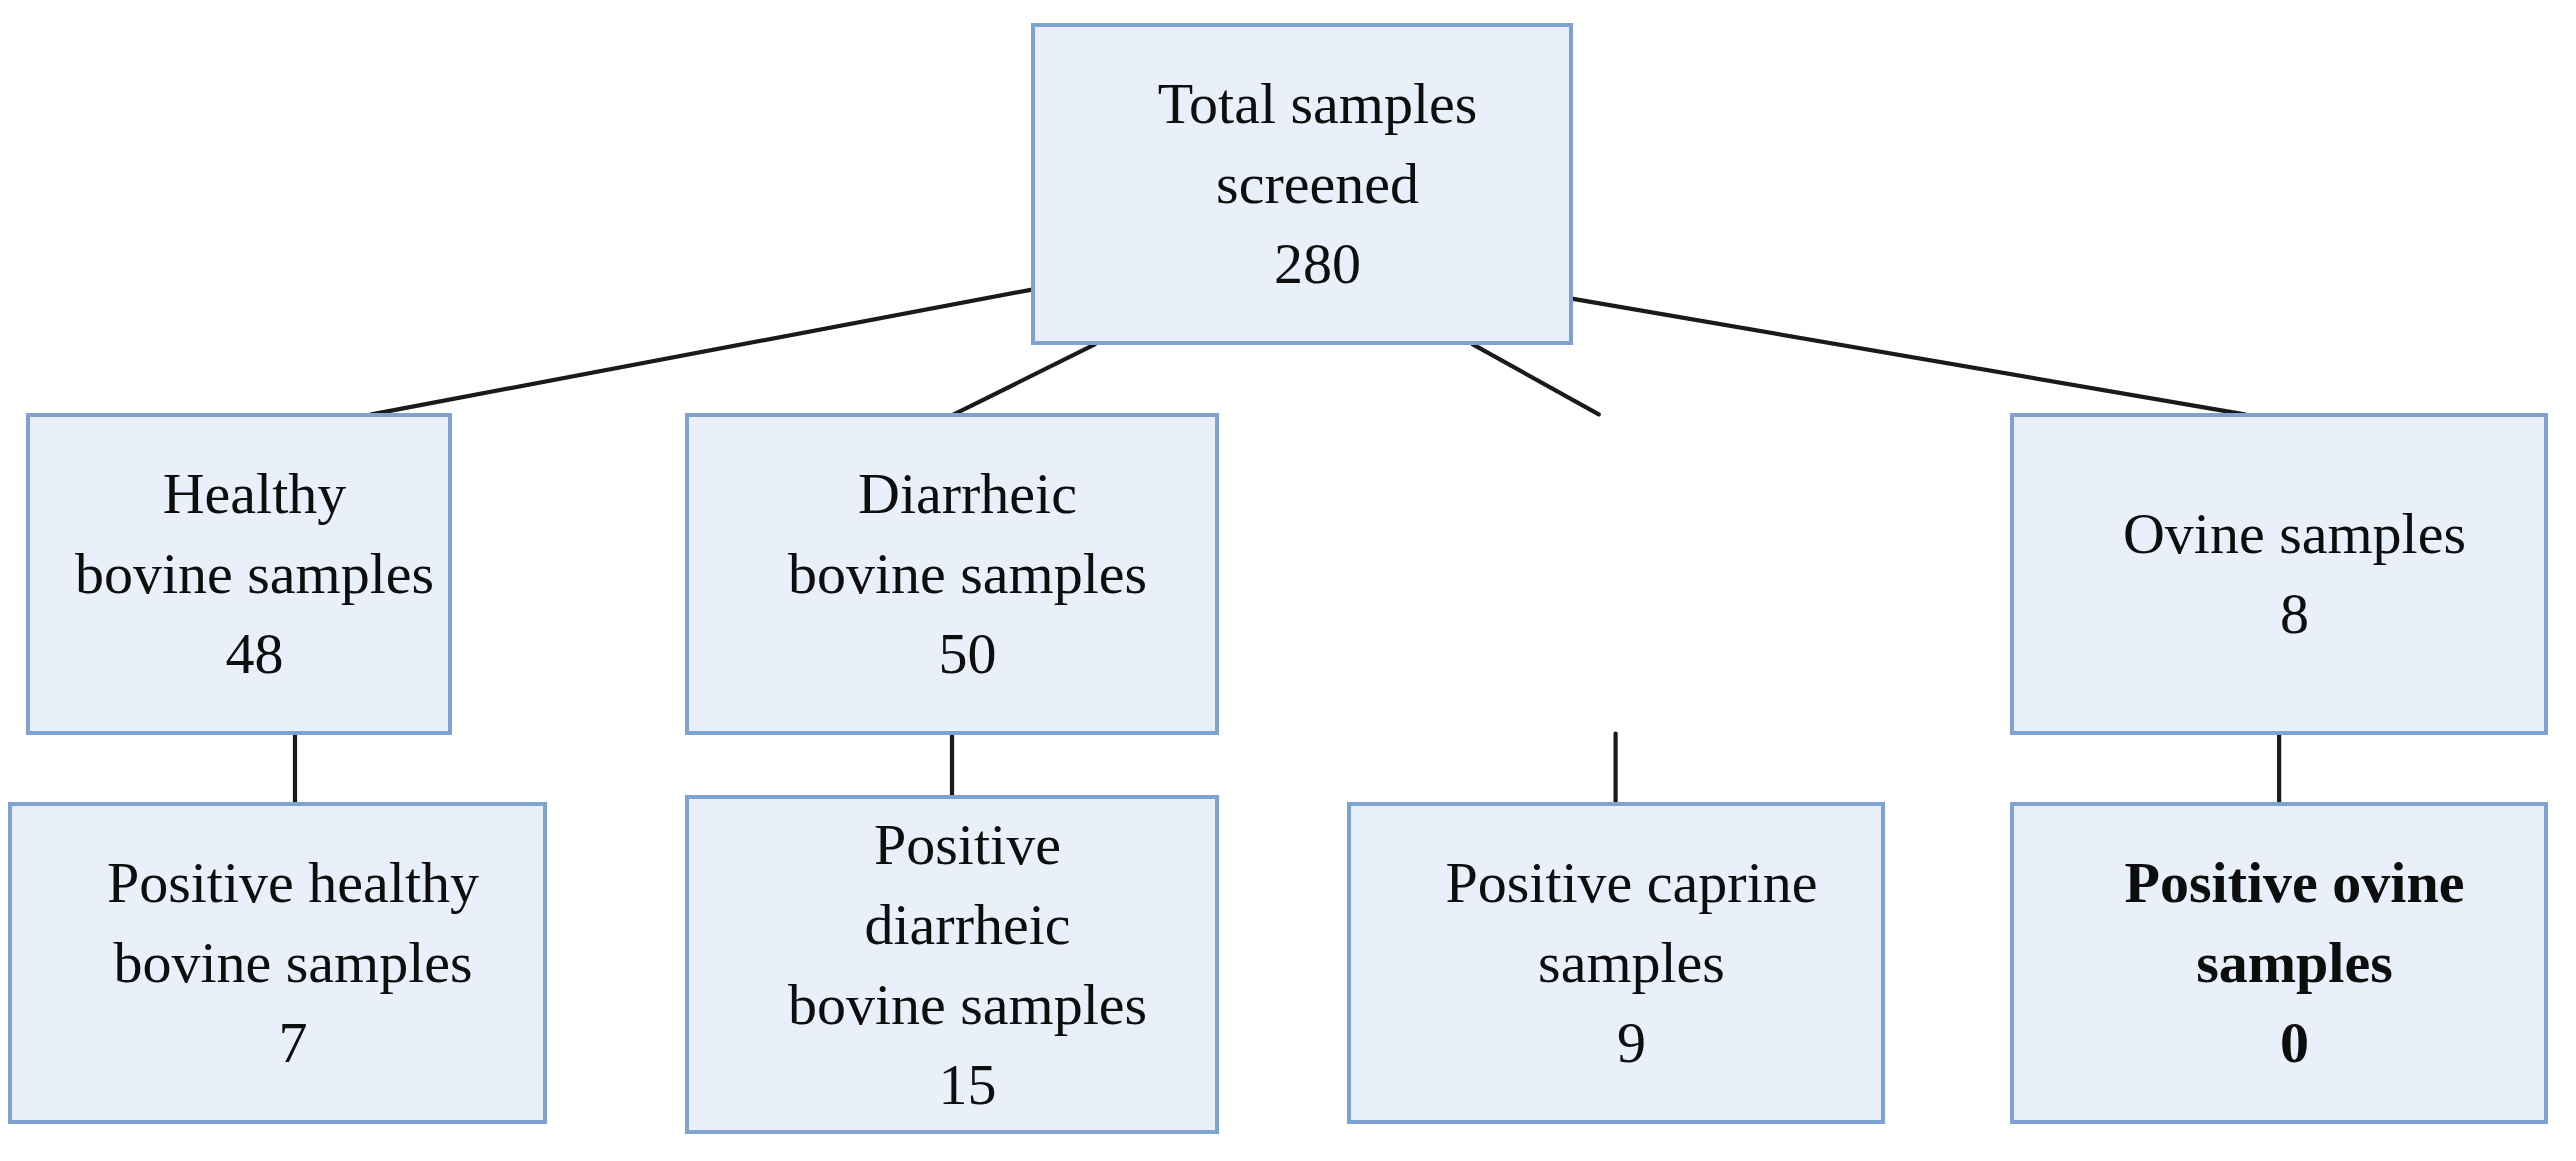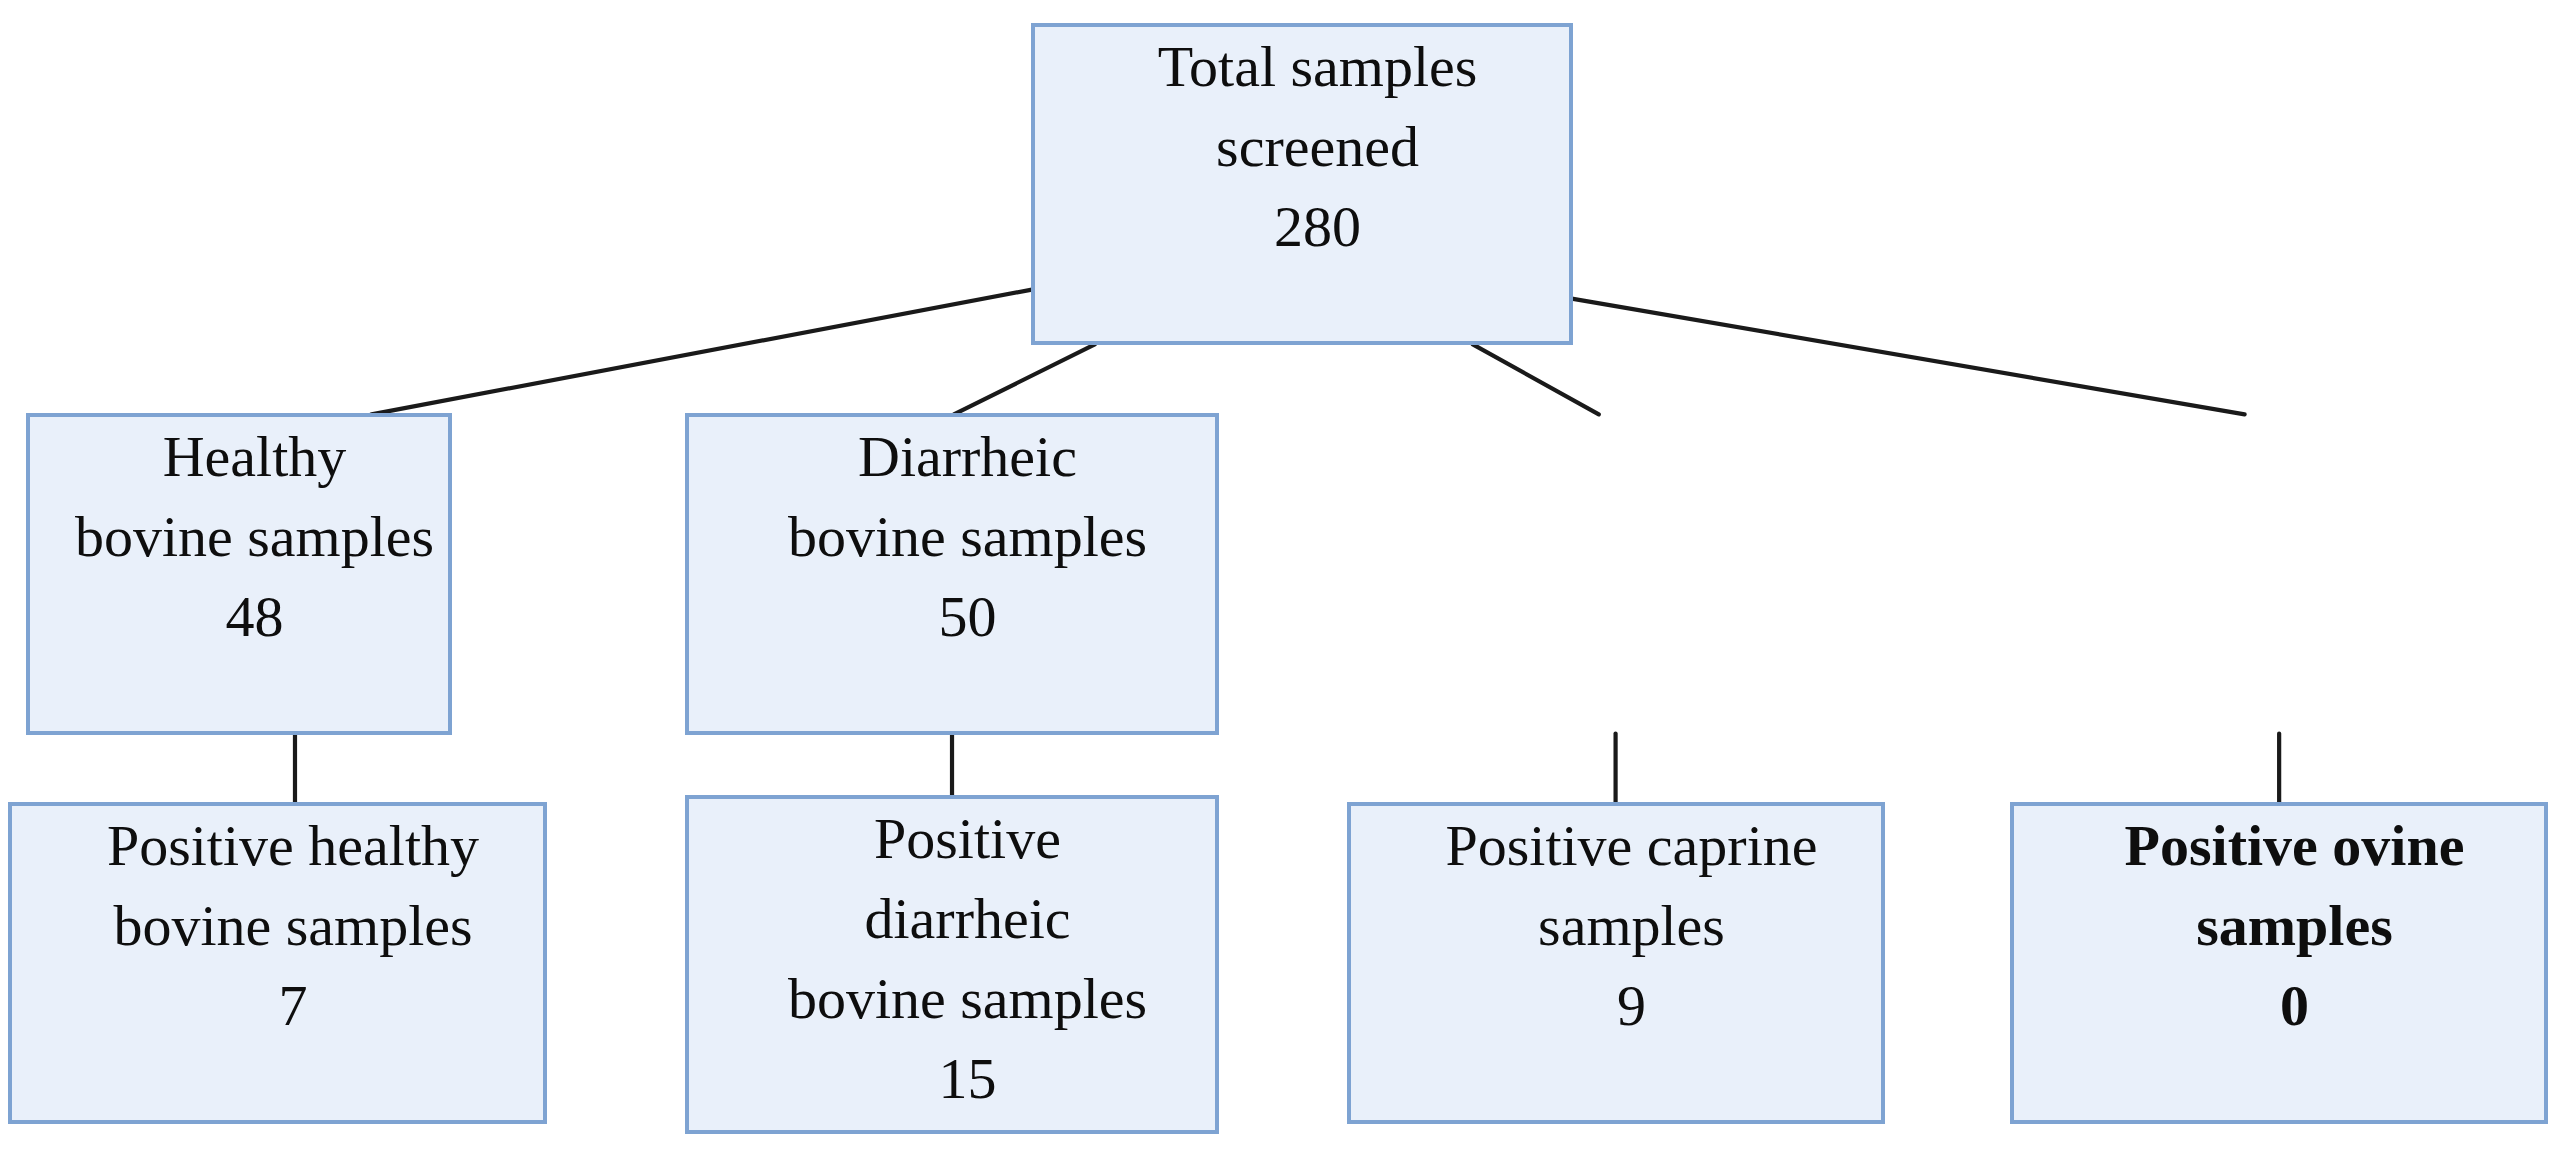"Total samples" .node { align-items: none -> center }
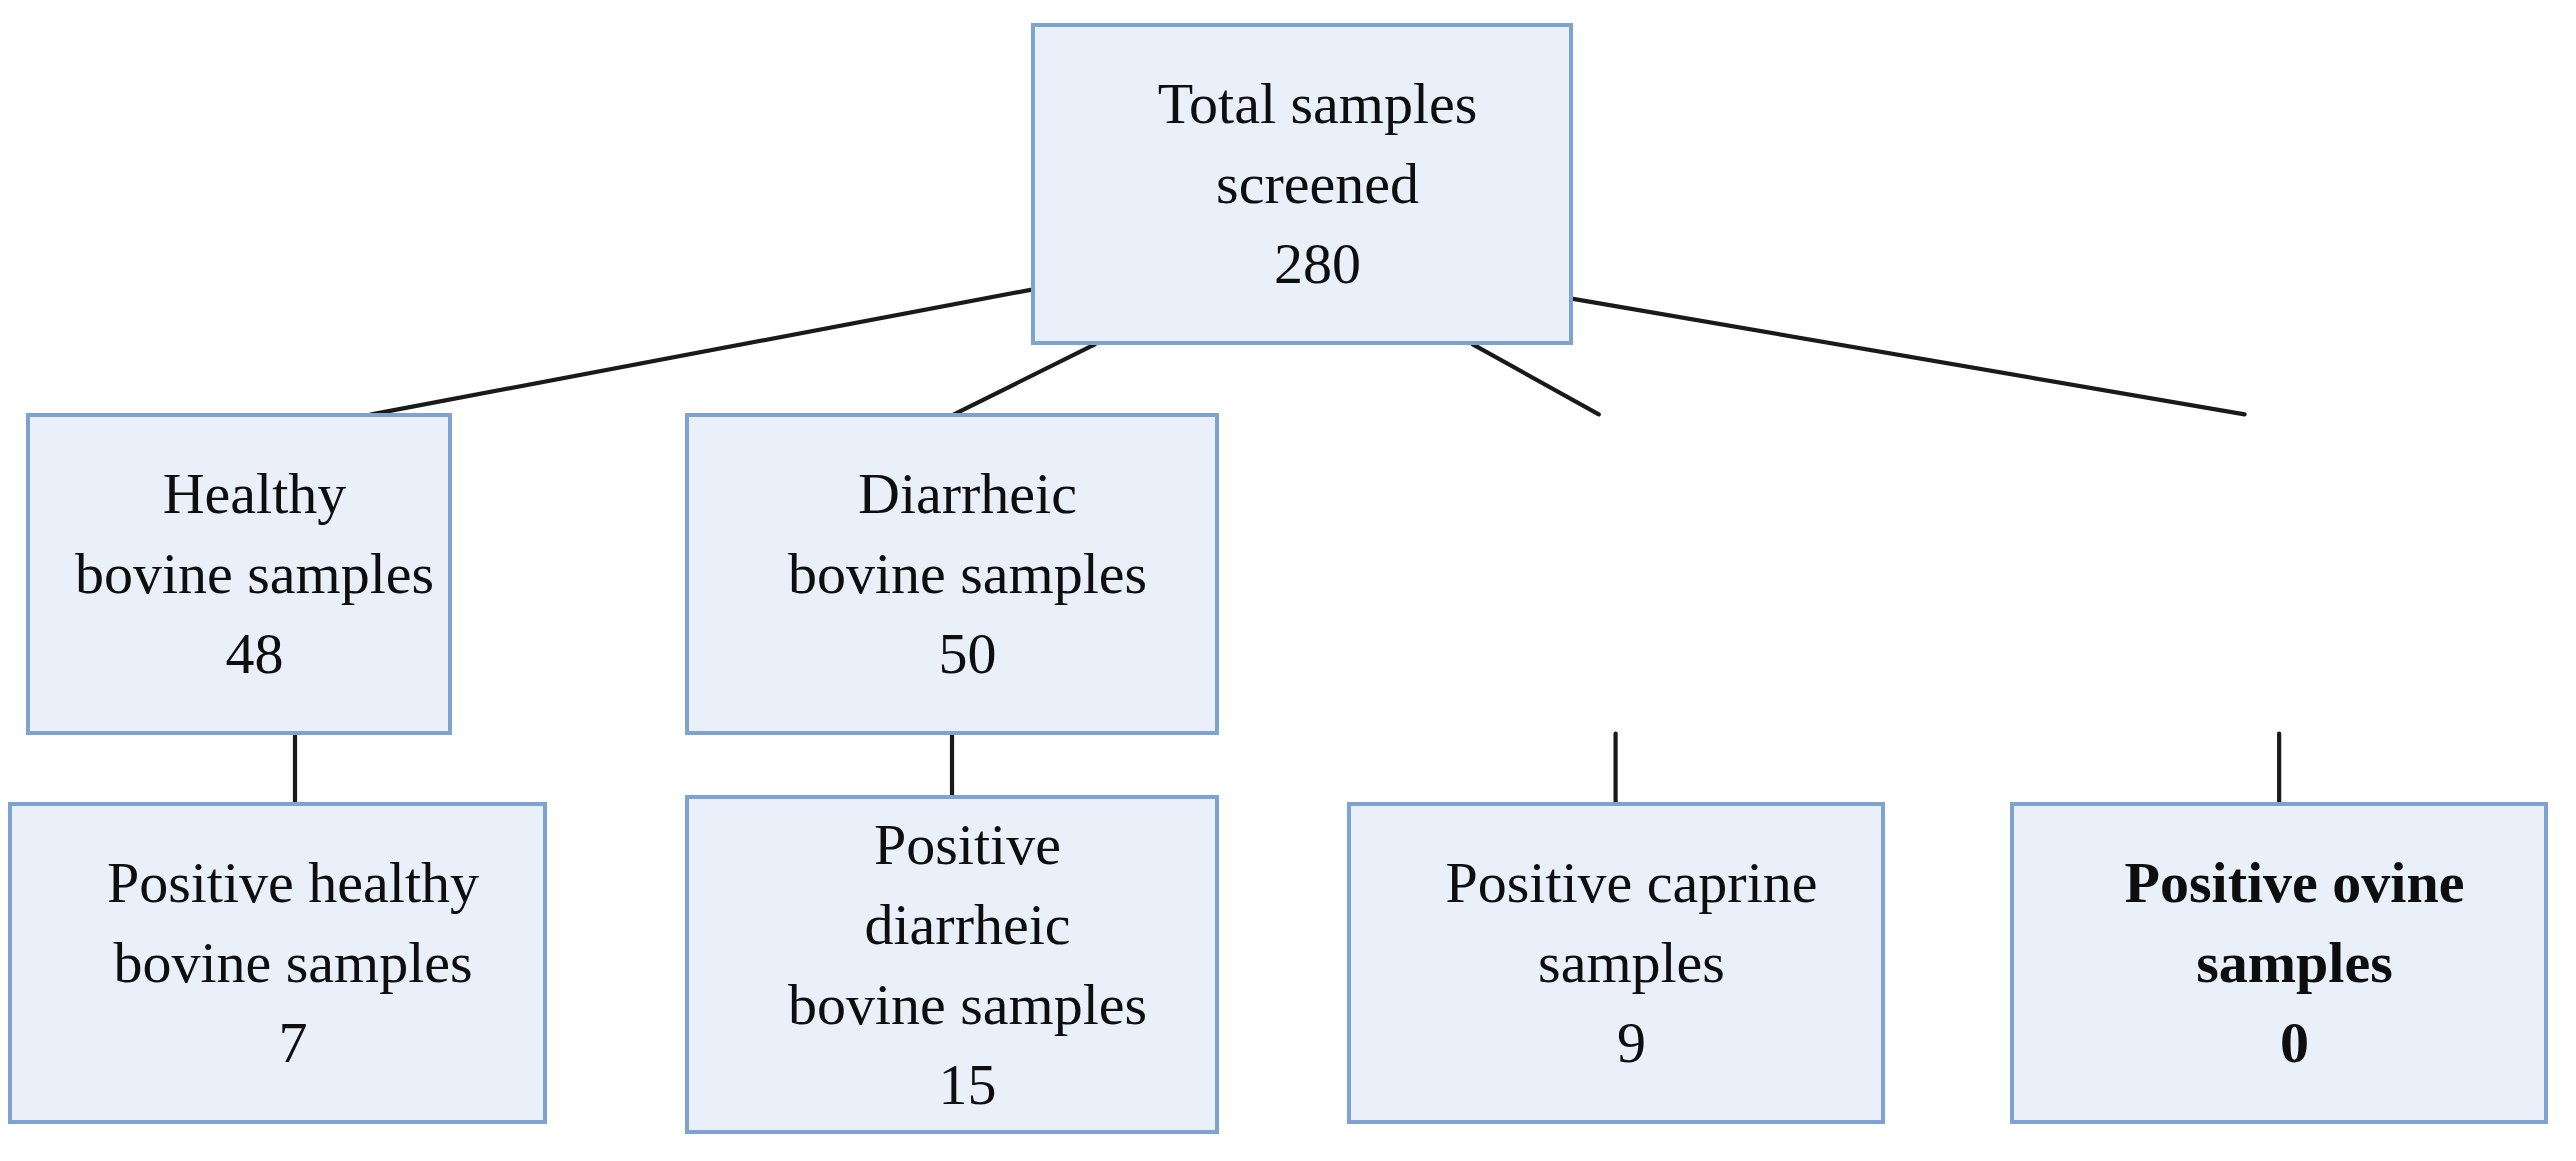"Ovine samples" div.node { html: none -> <div> <div>Ovine samples<br>8</div> </div> }
